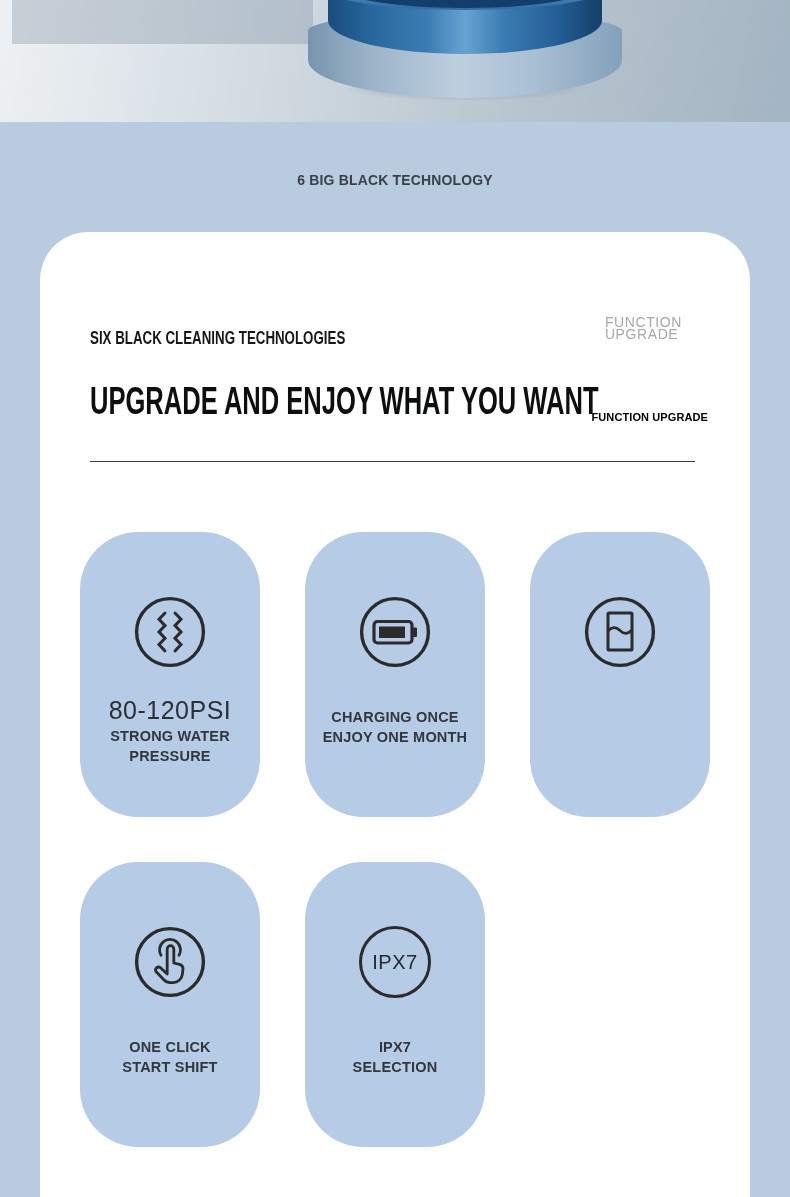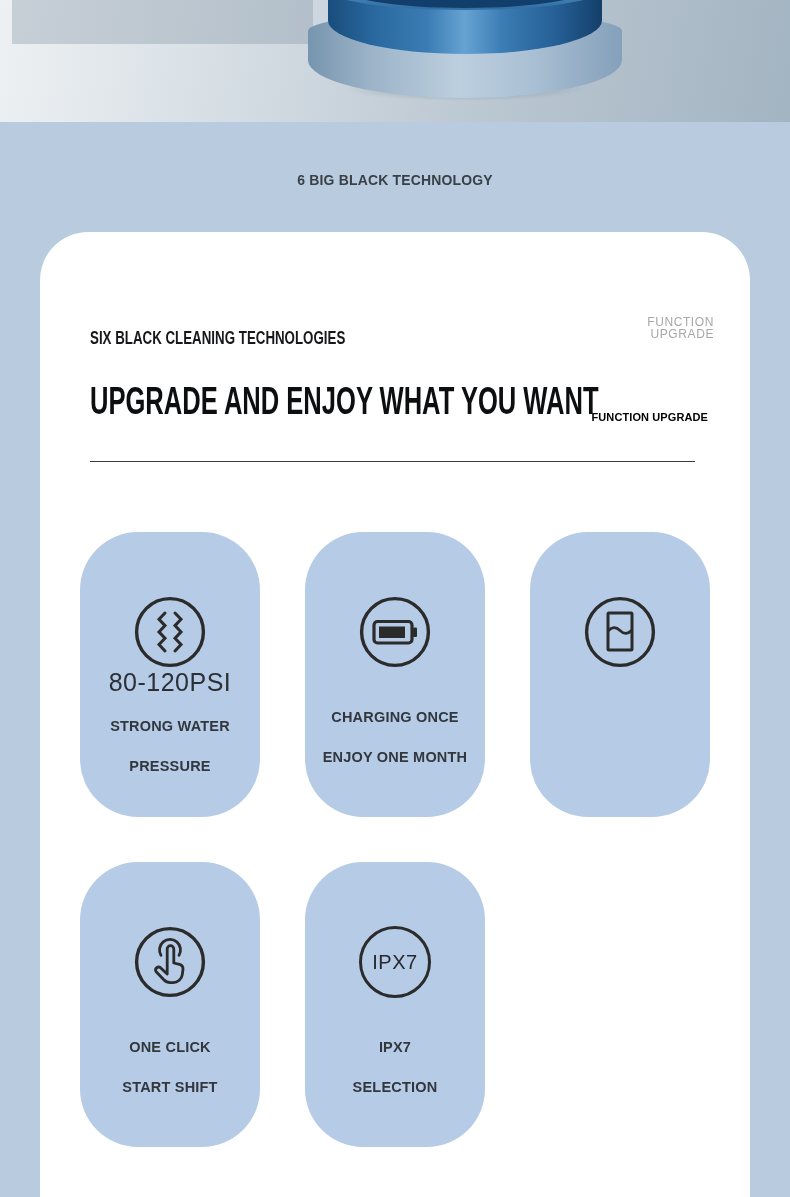"FUNCTION" .corner-note { font-size: 12px -> 14px; right: 36px -> 68px; text-align: right -> none }
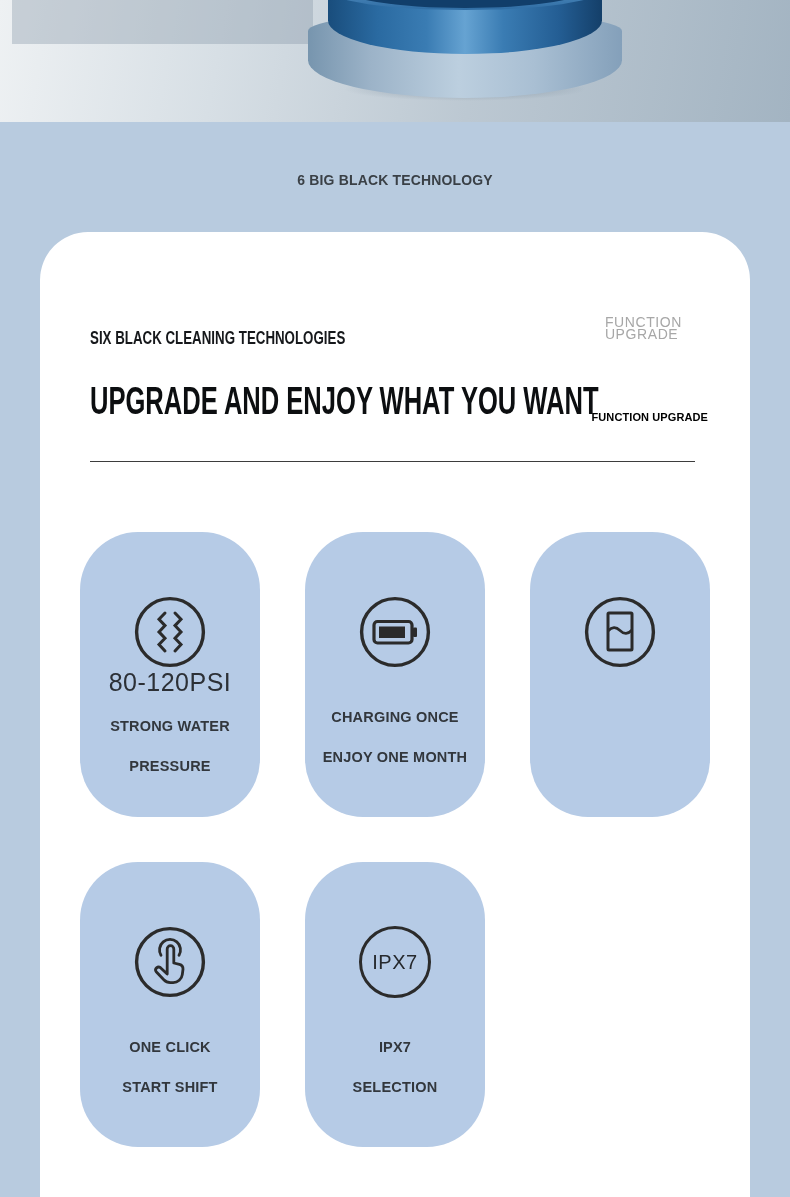"80-120PSI" .stat { margin-top: none -> 28px }
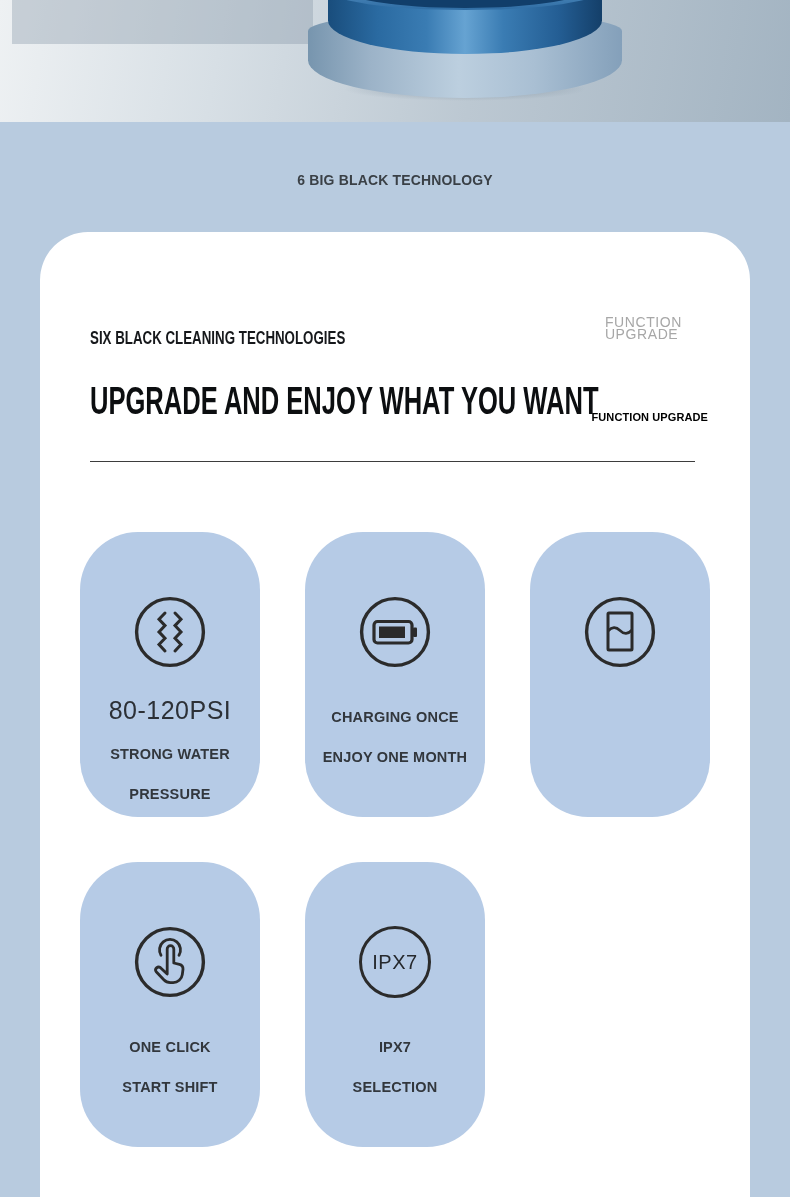"CHARGING ONCE" .tile-lines span { margin-top: 20px -> none }
